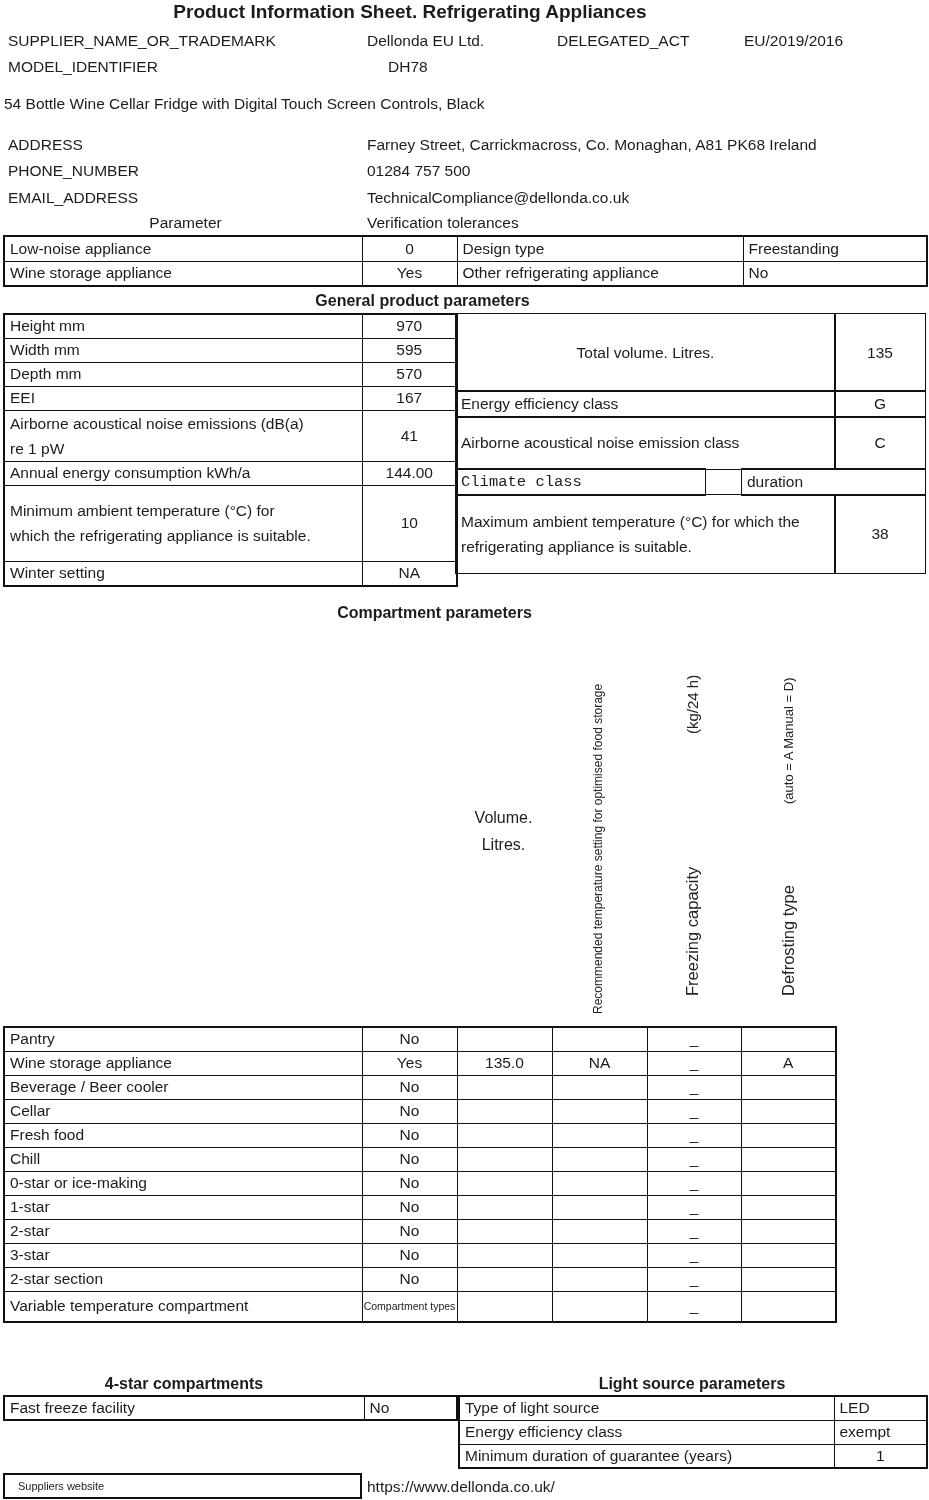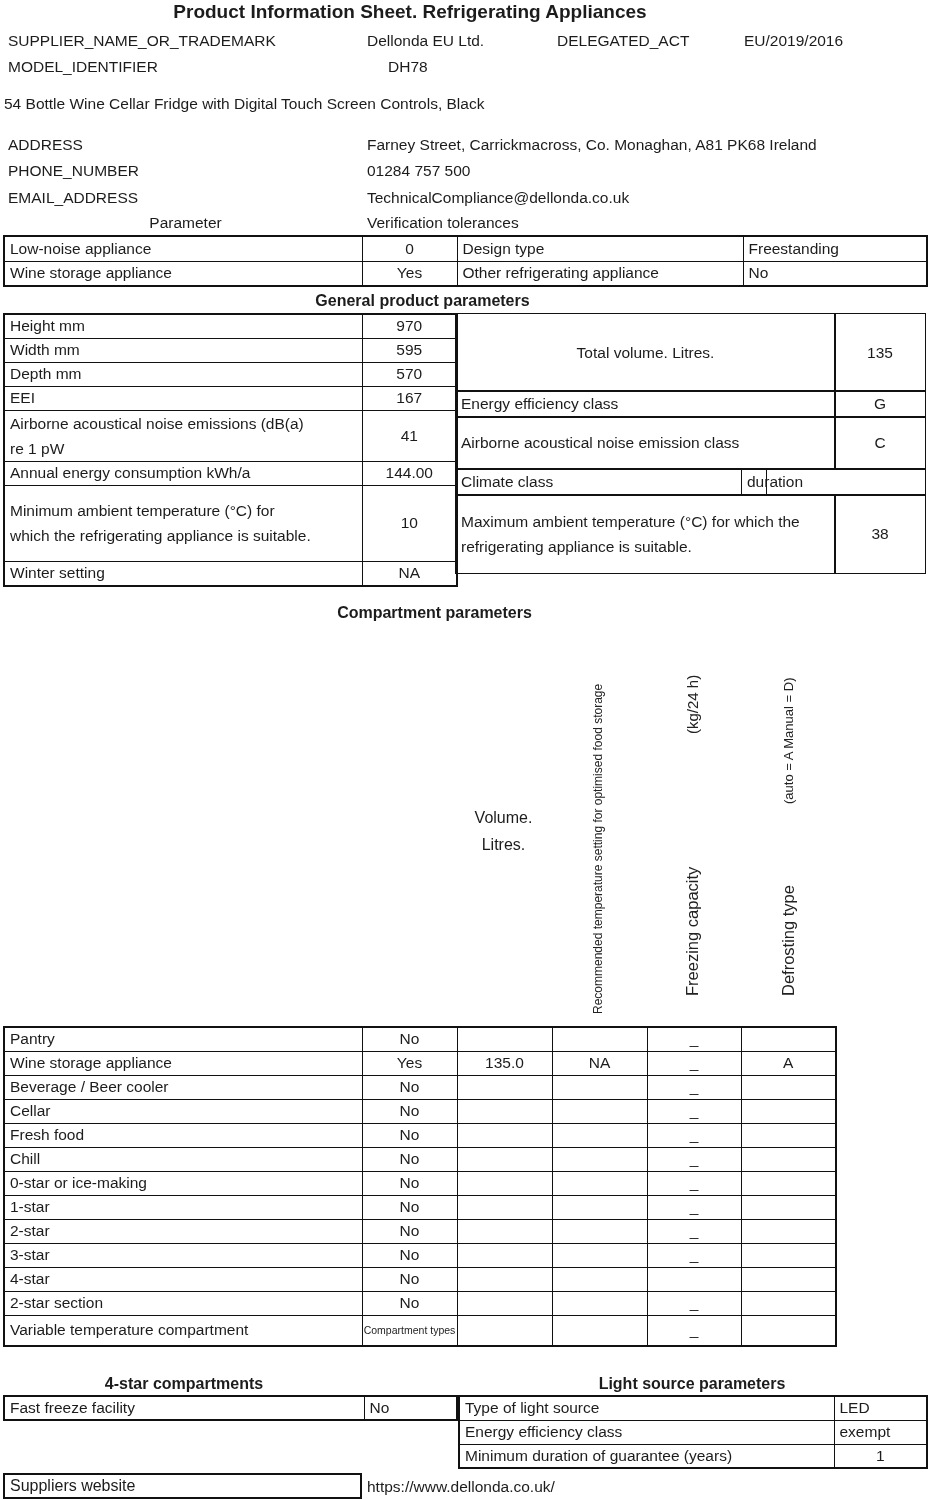"Climate class" div.cell { font-family: none -> Liberation Mono, monospace; width: 312px -> 251px }
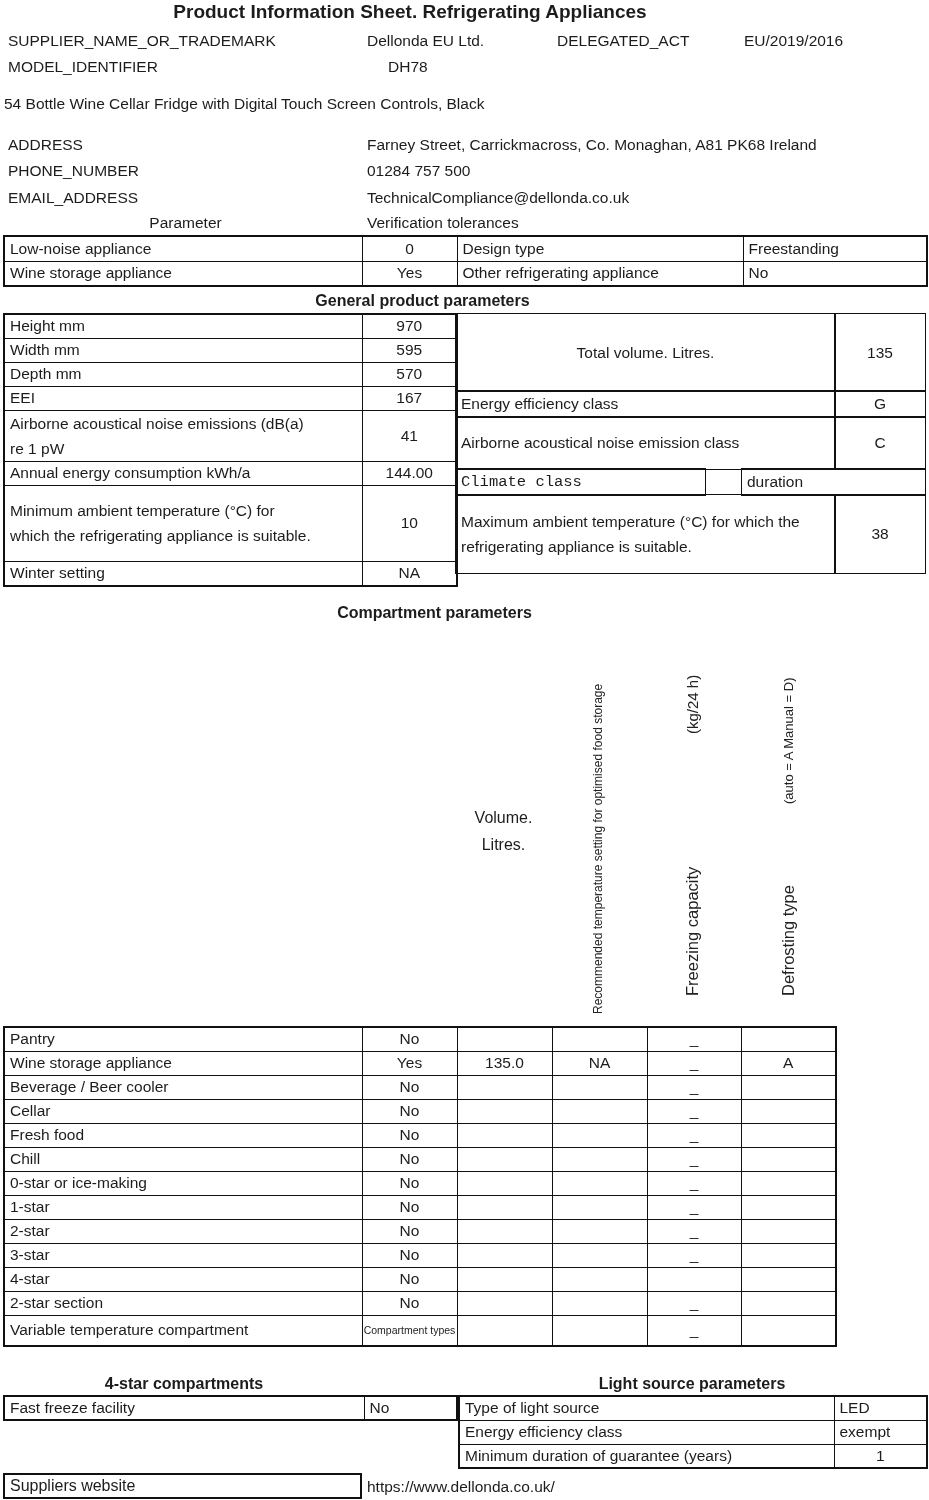"4-star" tr { html: <tr> <td>4-star</td> <td>No</td> <td></td> <td></td> <td></td> <td></td> </tr> -> none }
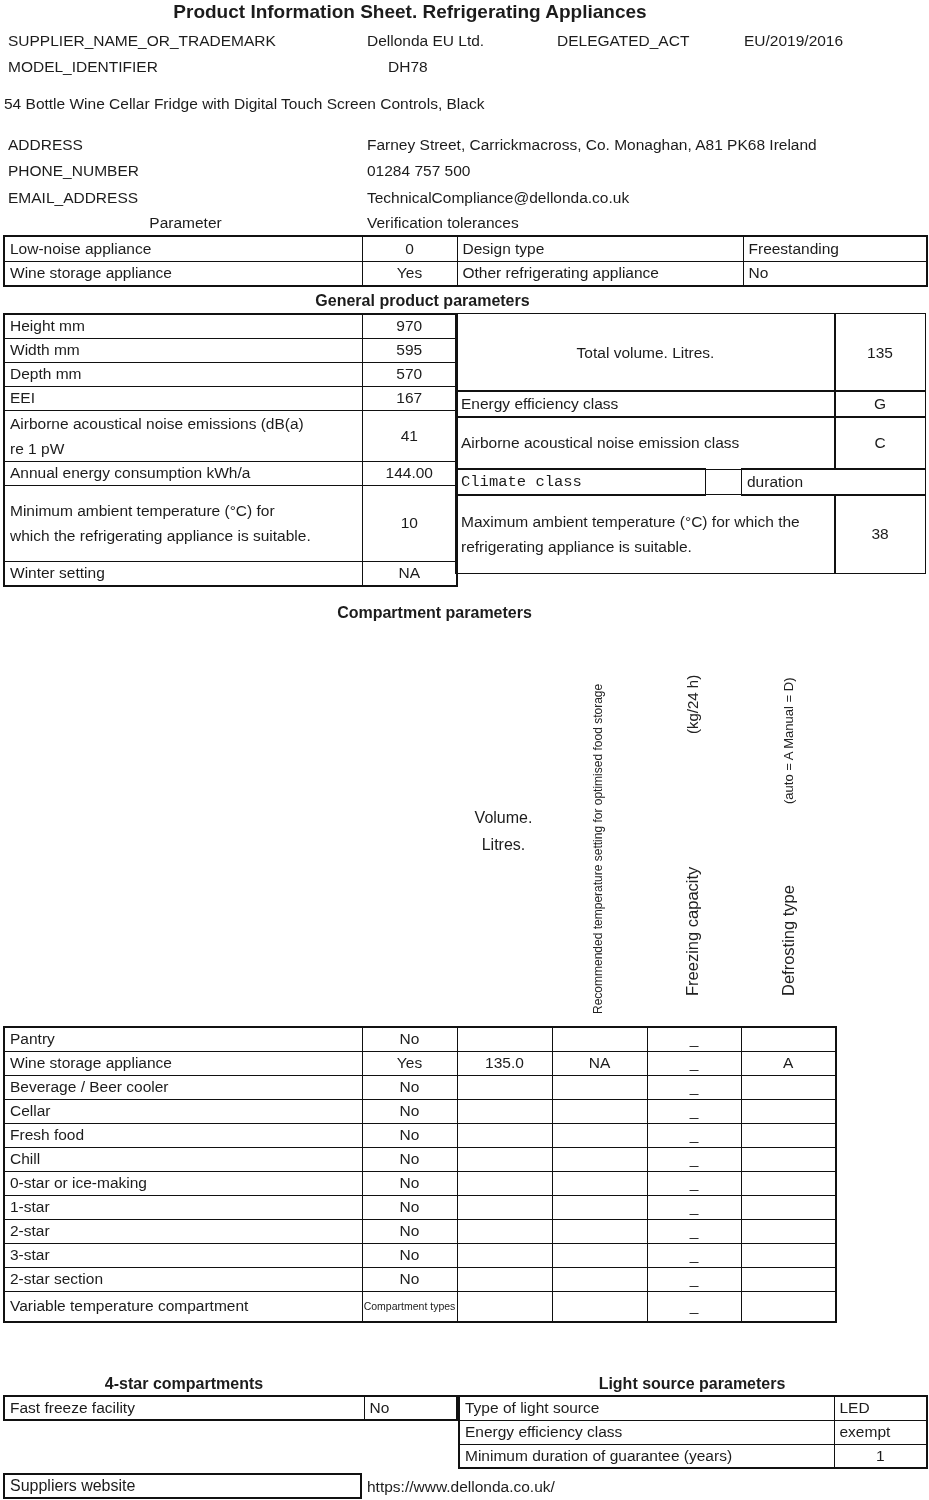"Suppliers website" .box { font-size: 16px -> 11px; padding-left: 5px -> 13px }
